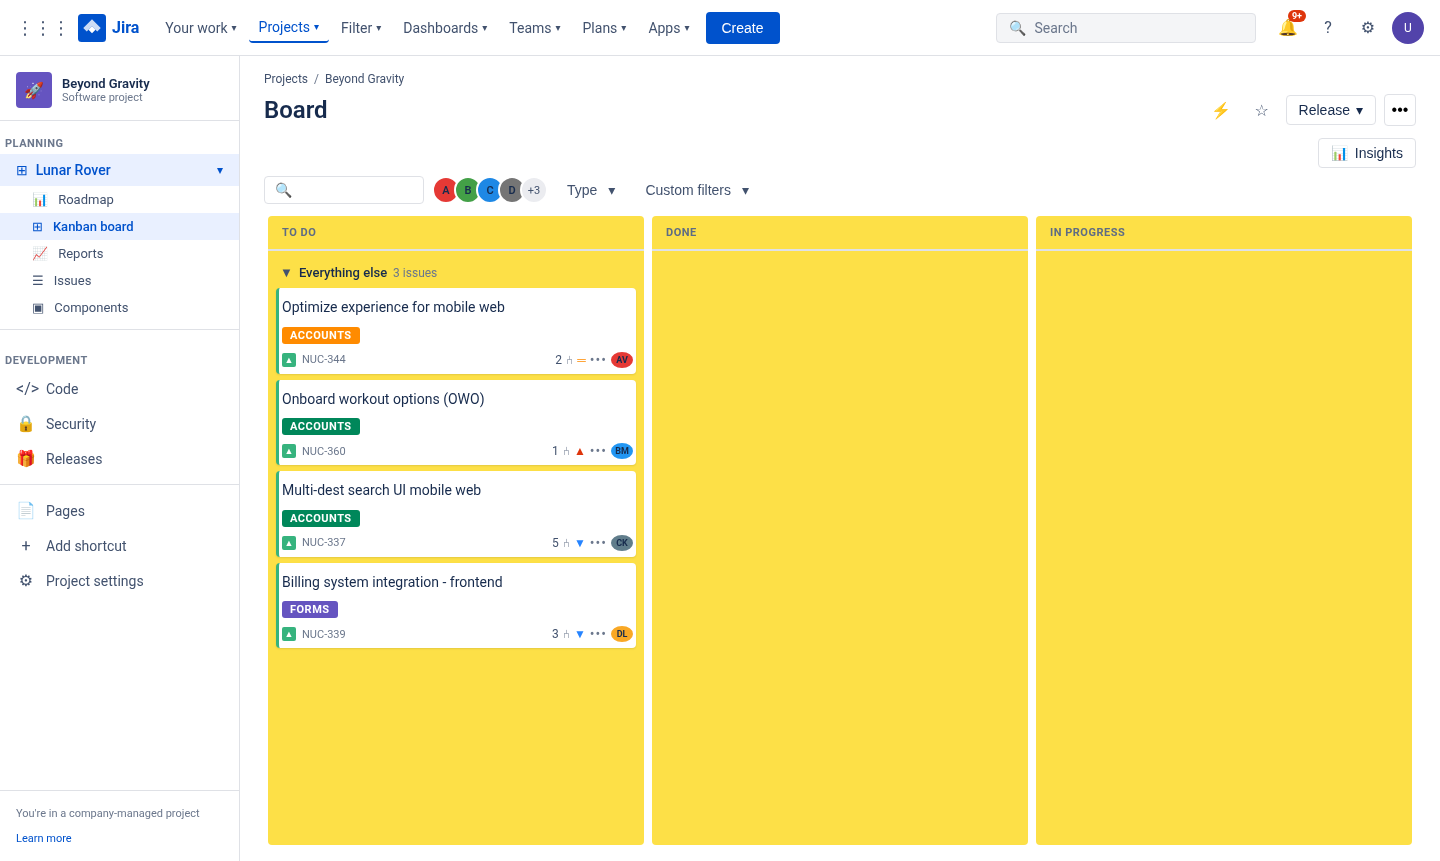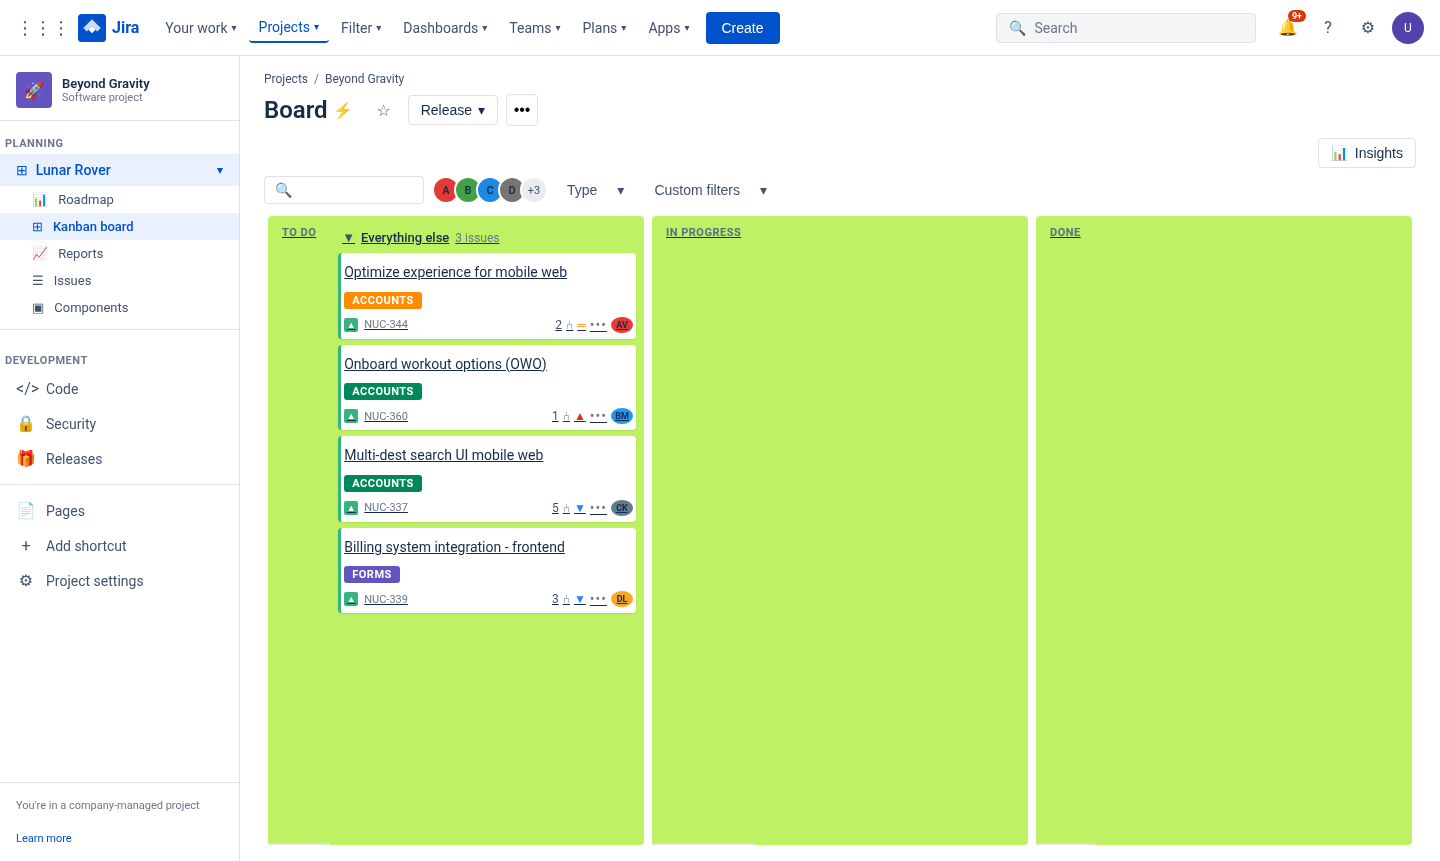"Board" .board-header { justify-content: none -> space-between }
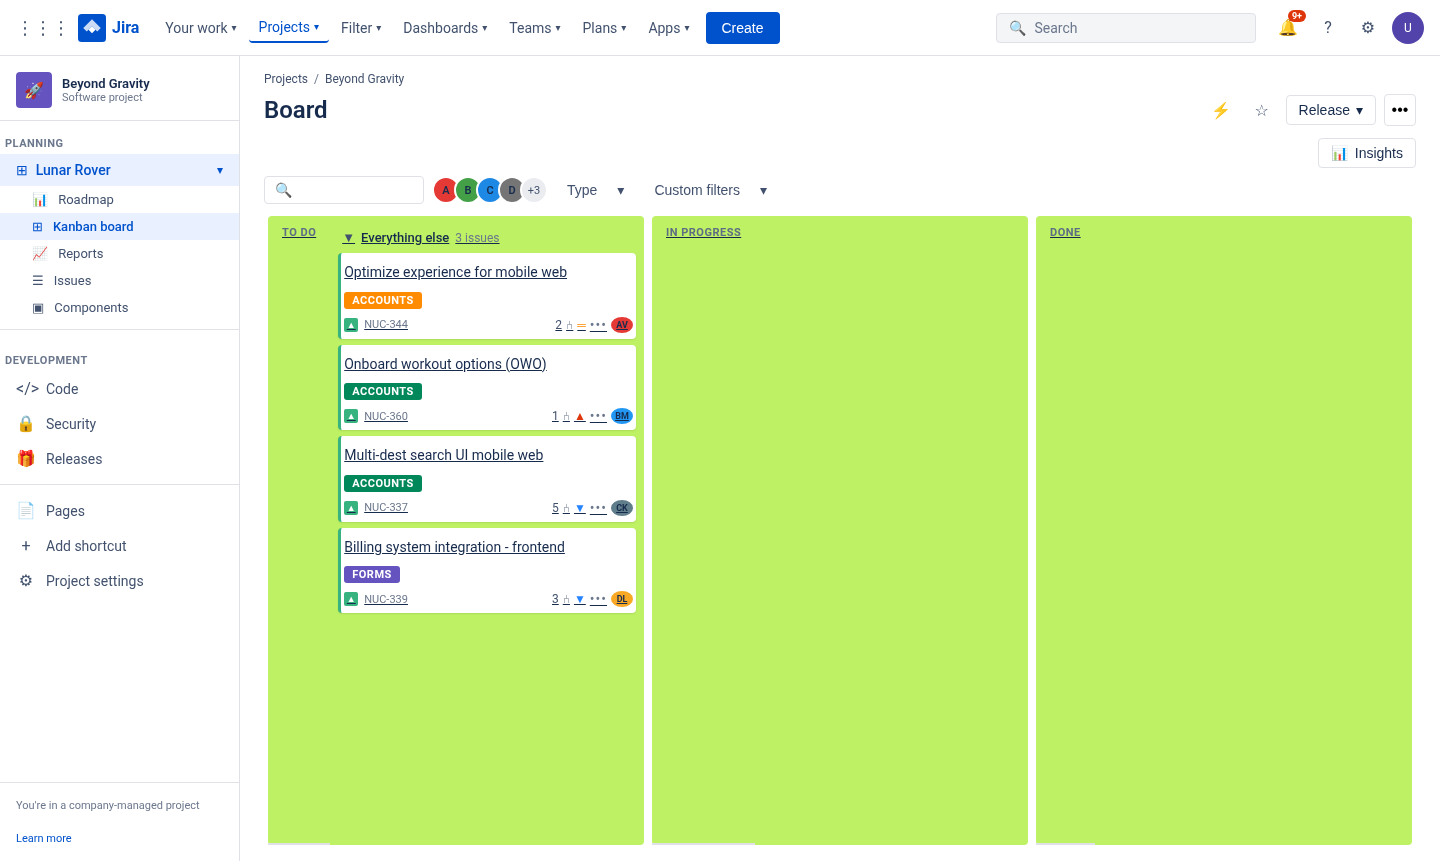"Type" .filter-btn { gap: 20px -> 11px }
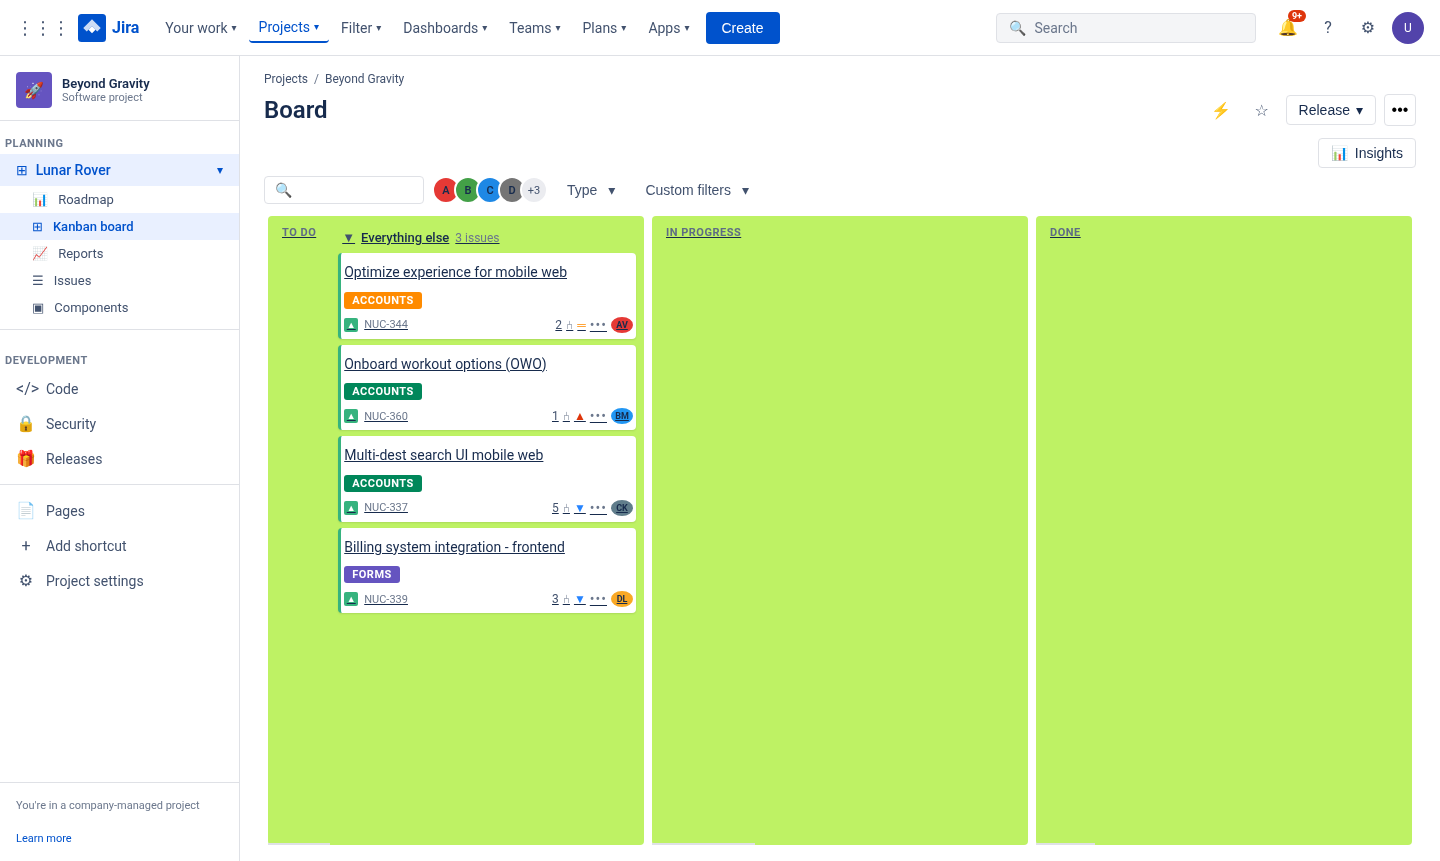"TO DO" .board-column { background: #bef264 -> #fde047; flex-direction: row -> column; text-decoration: underline -> none }
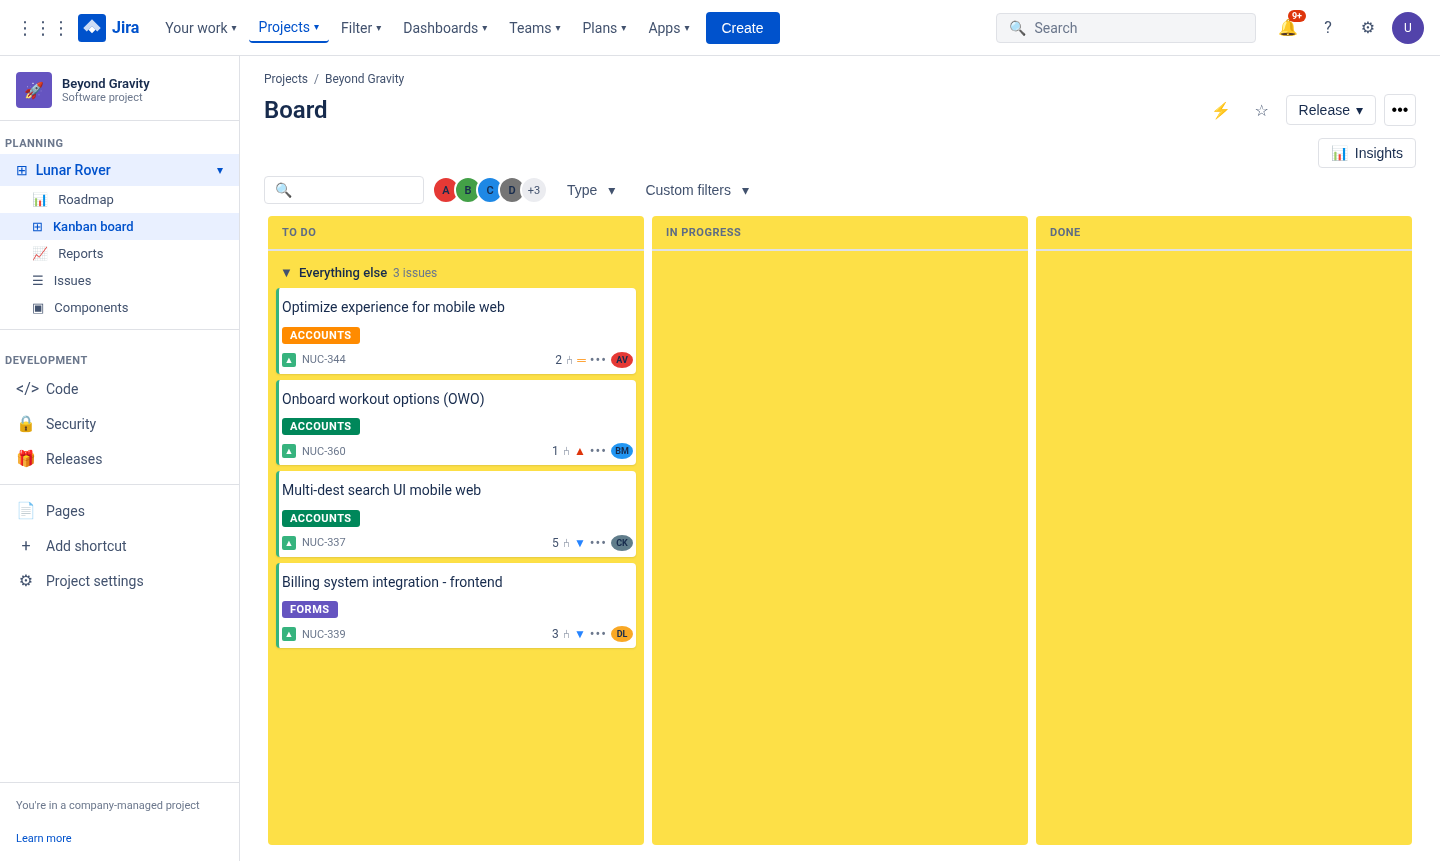"IN PROGRESS" div.board-column { order: before "DONE" -> after "DONE" }
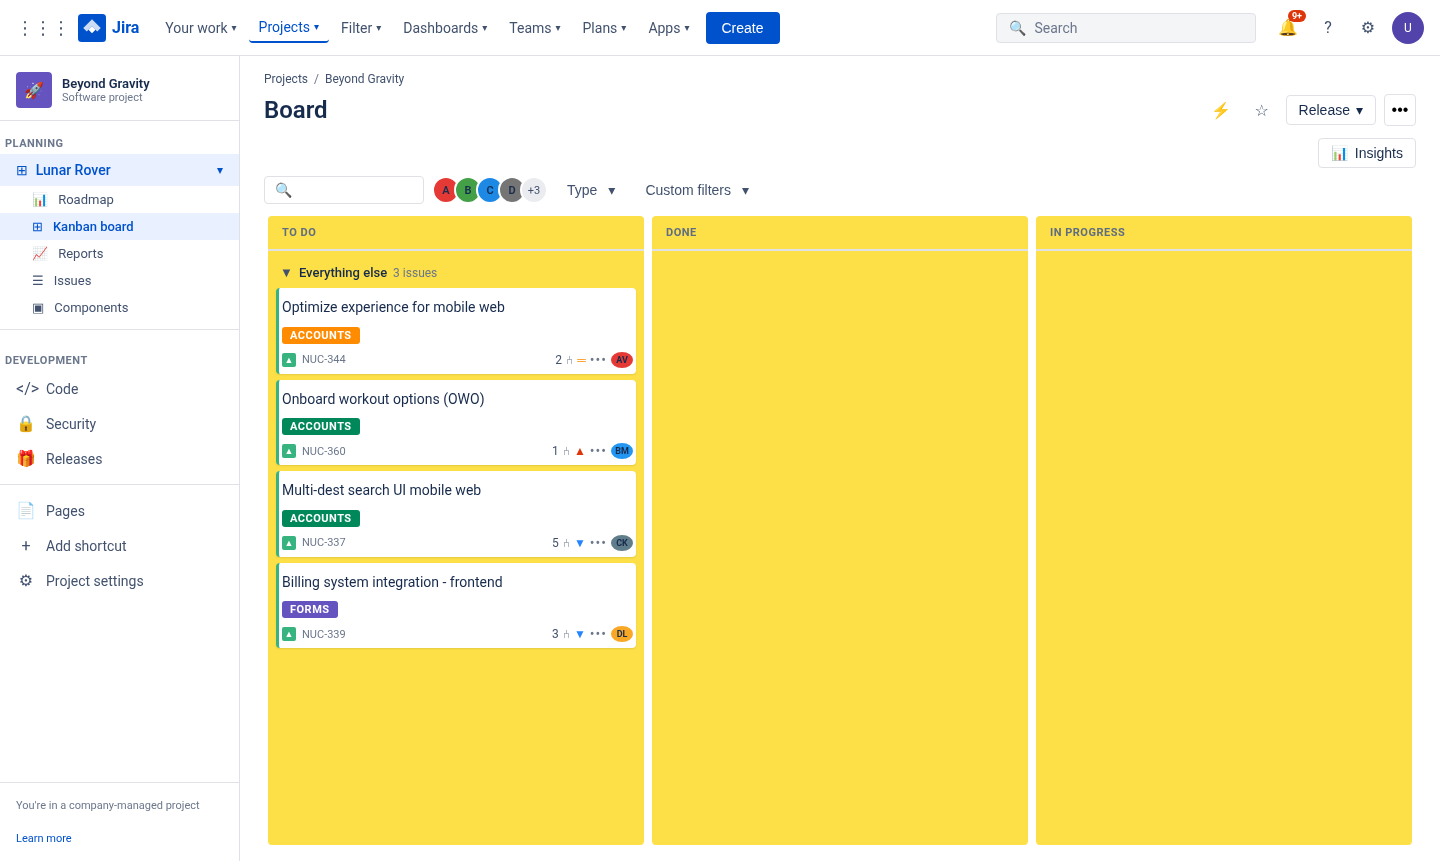"You're in a company-managed project" .sidebar-footer-text { margin-bottom: 20px -> 12px }
